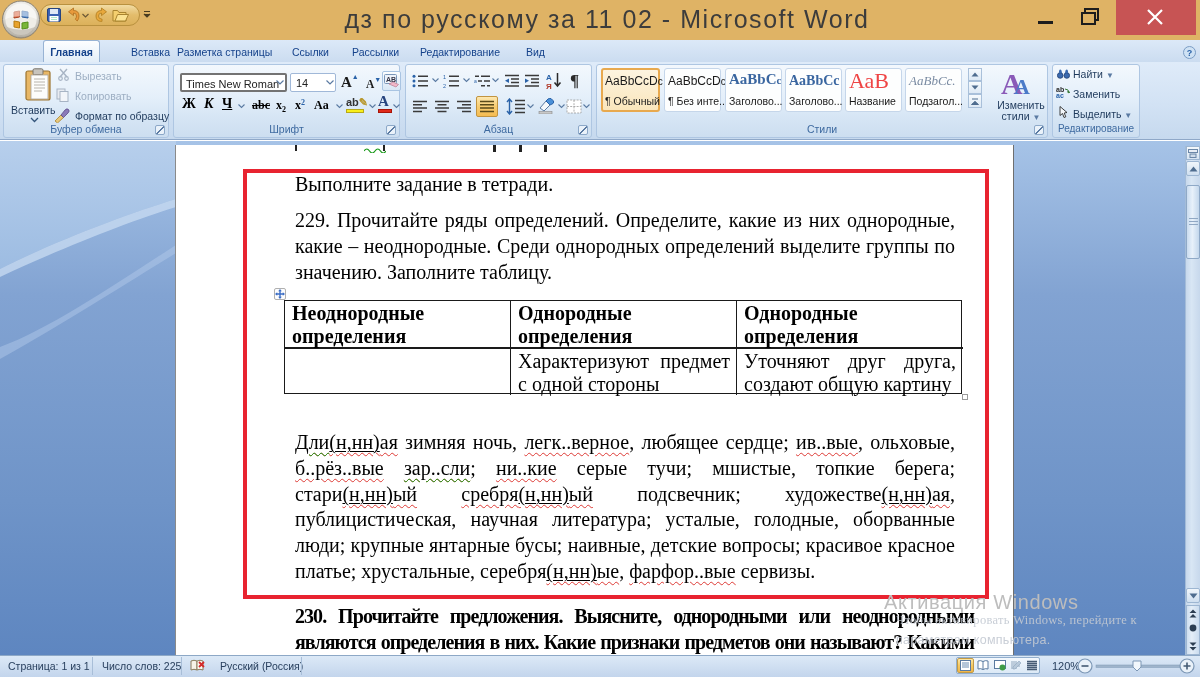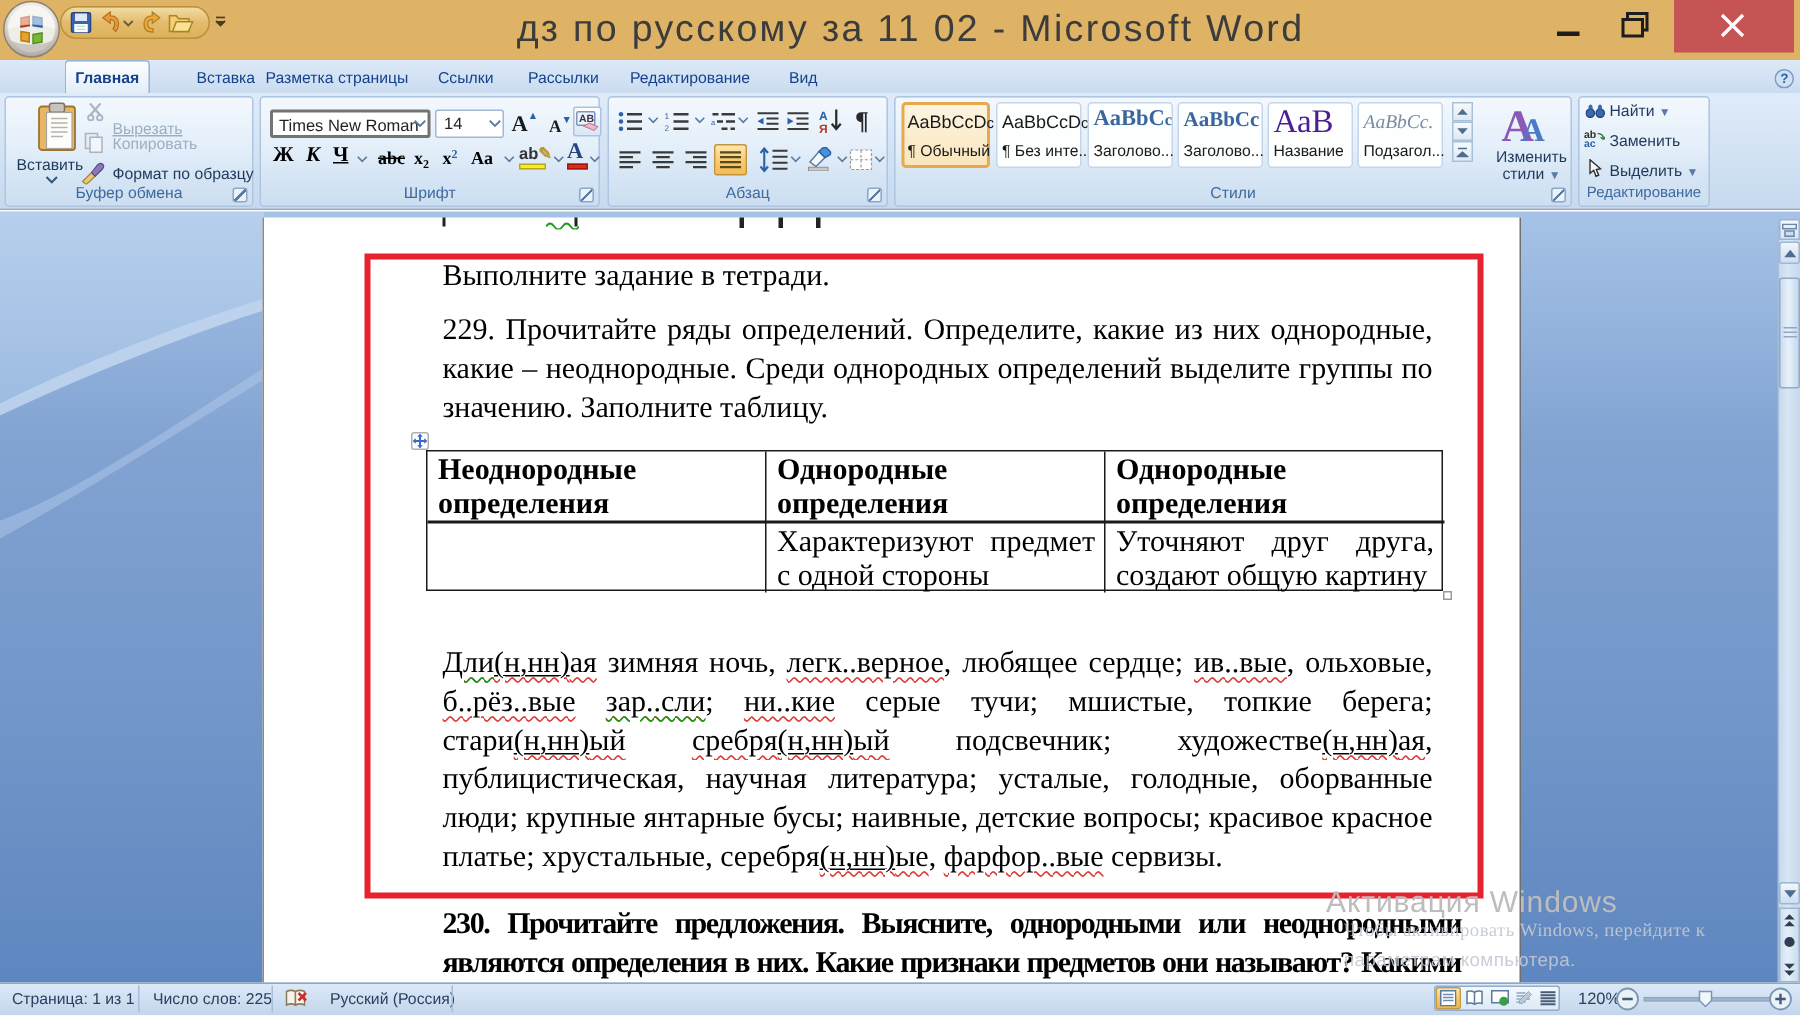"Вырезать" div.rgray { text-decoration: underline -> none; top: 80px -> 70px }
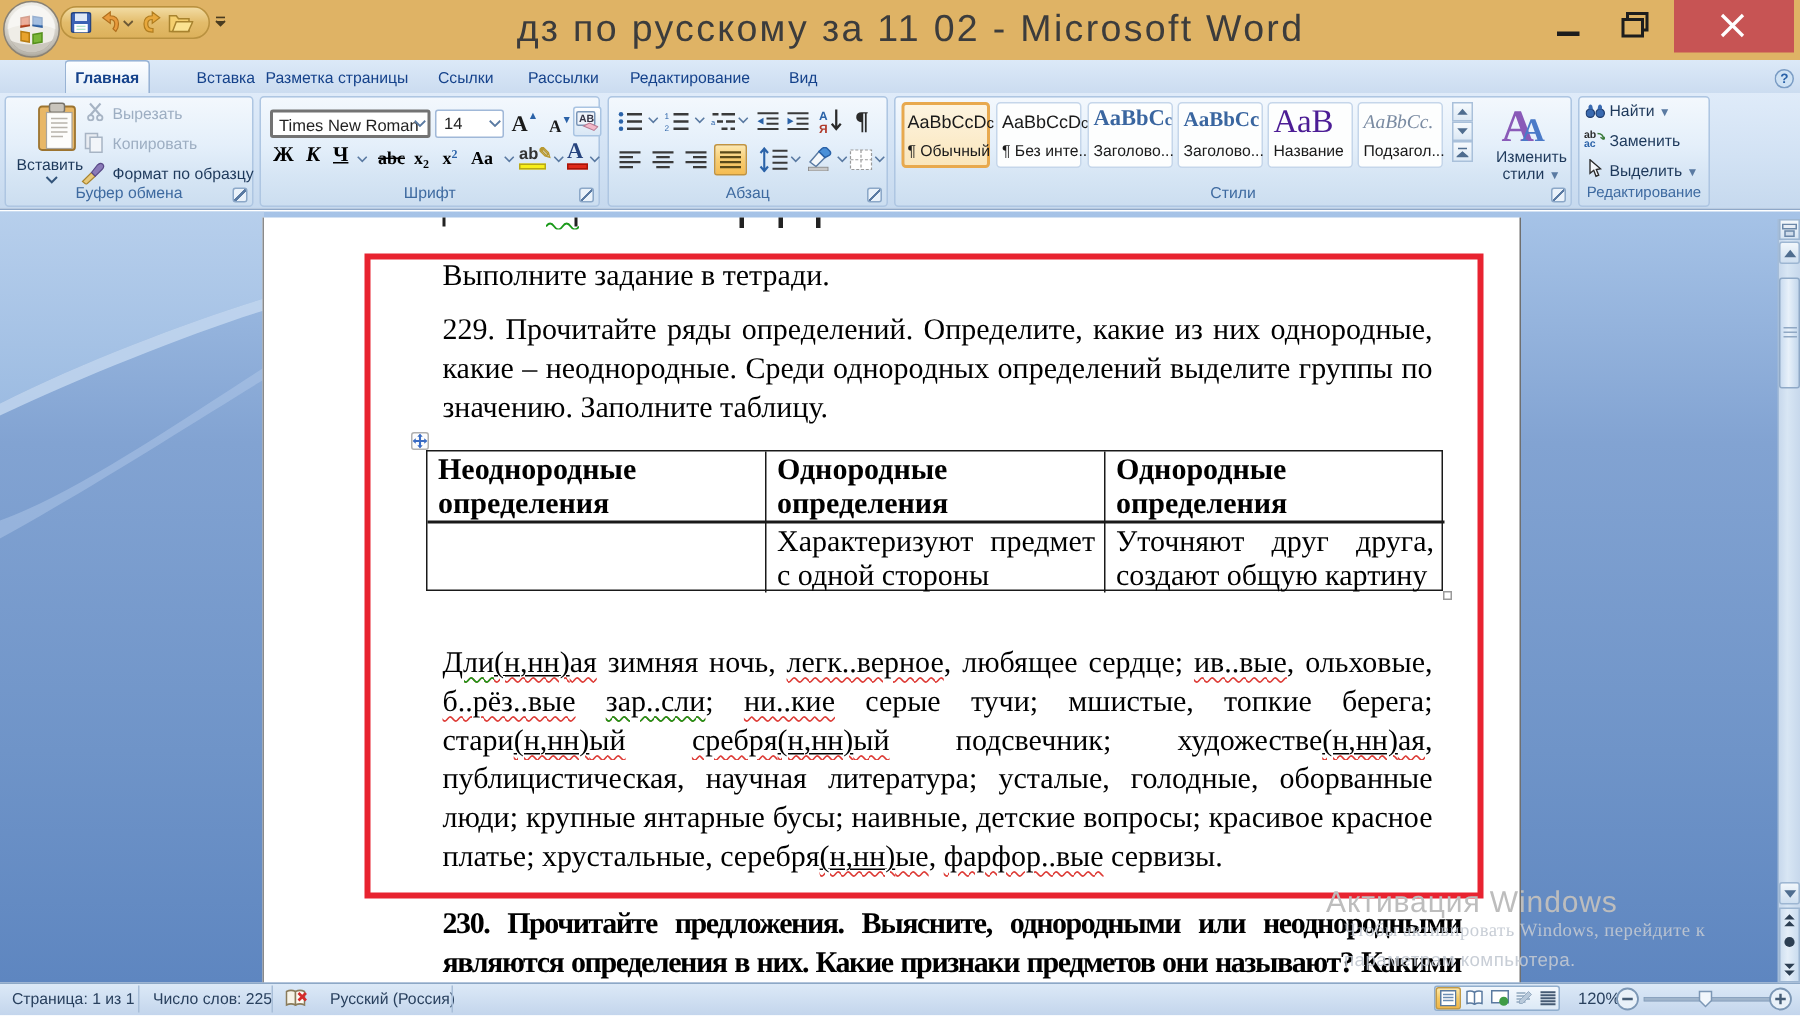"АаВ" div.abs { color: #4c1d95 -> #ef4444 }
